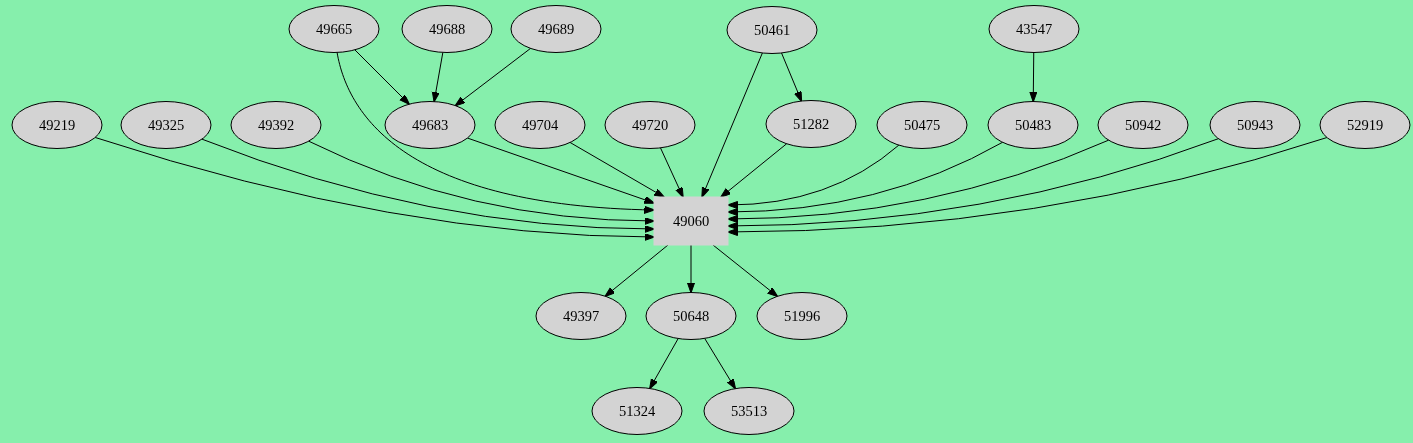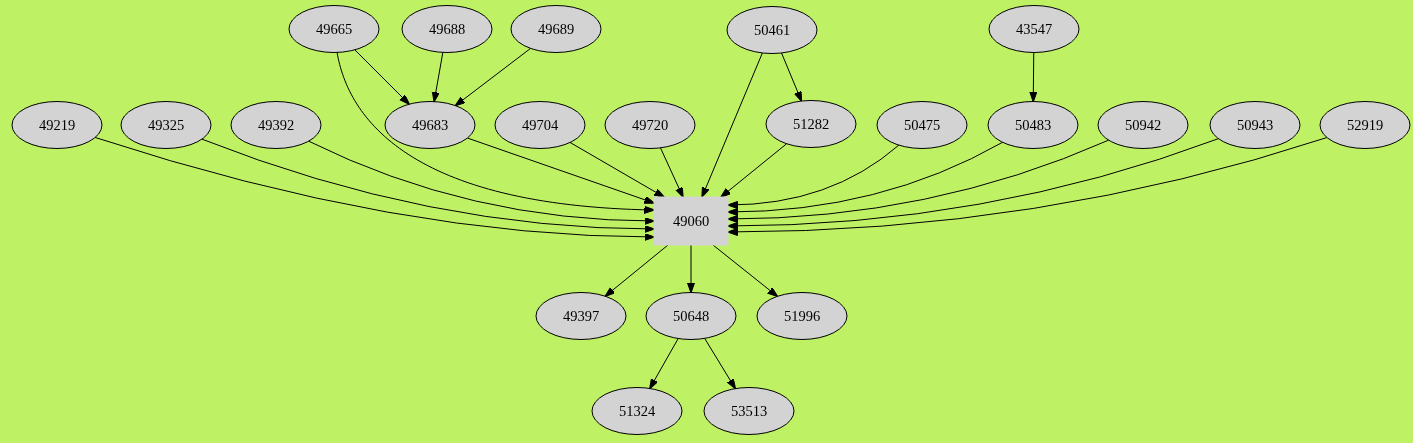"49665" .diagram-wrap { background: #bef264 -> #86efac }
